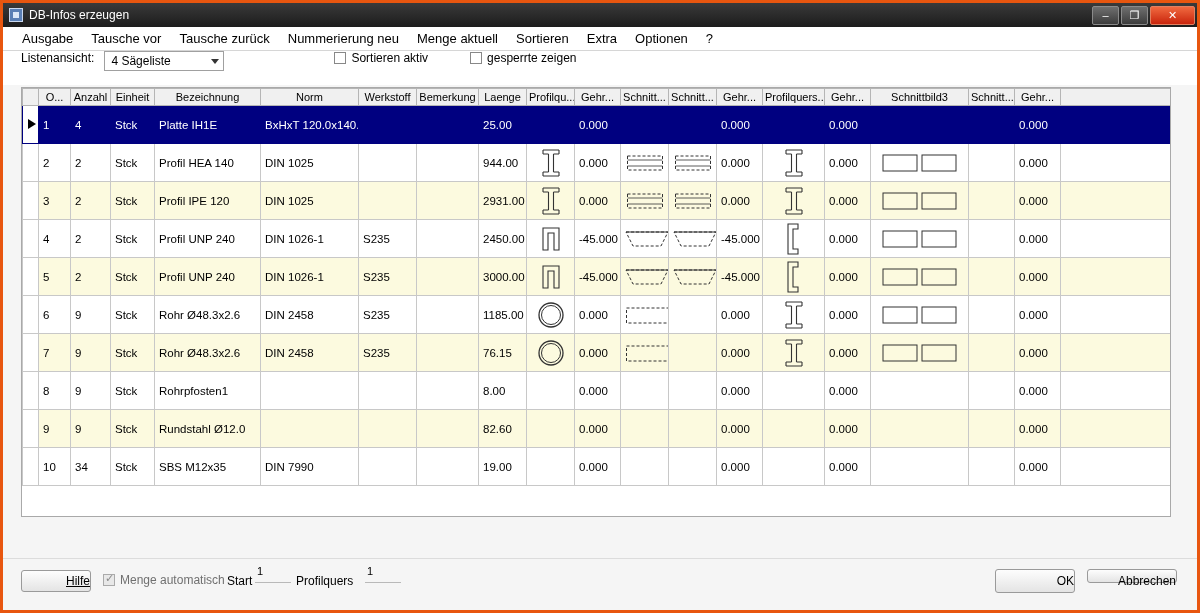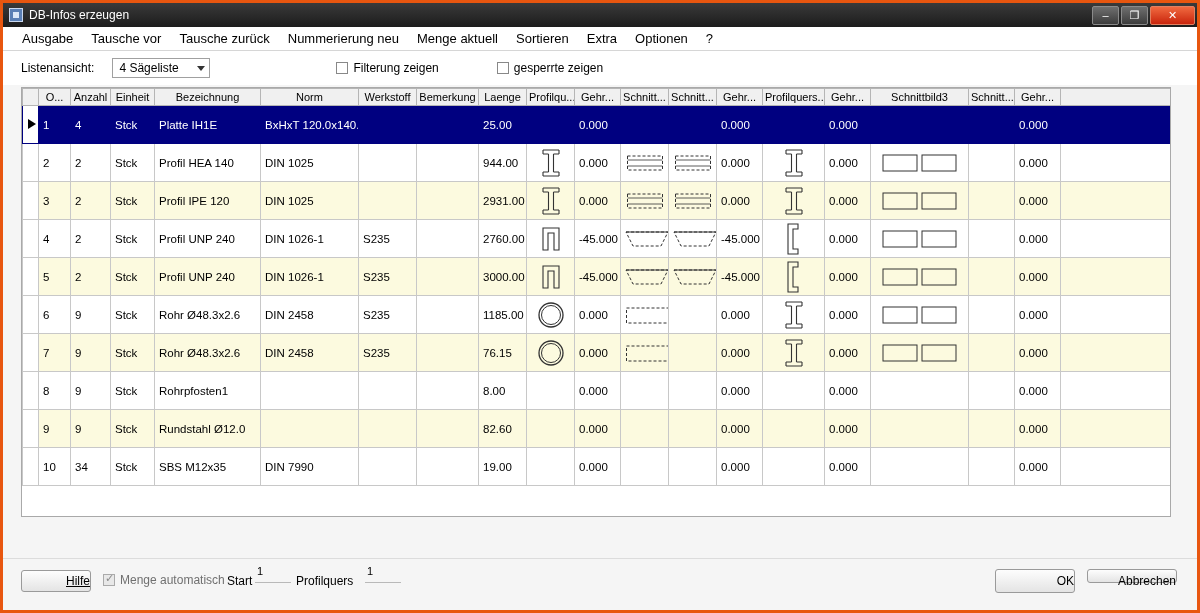"Listenansicht:" #filterbar { align-items: center -> flex-start; gap: 18px -> 10px }
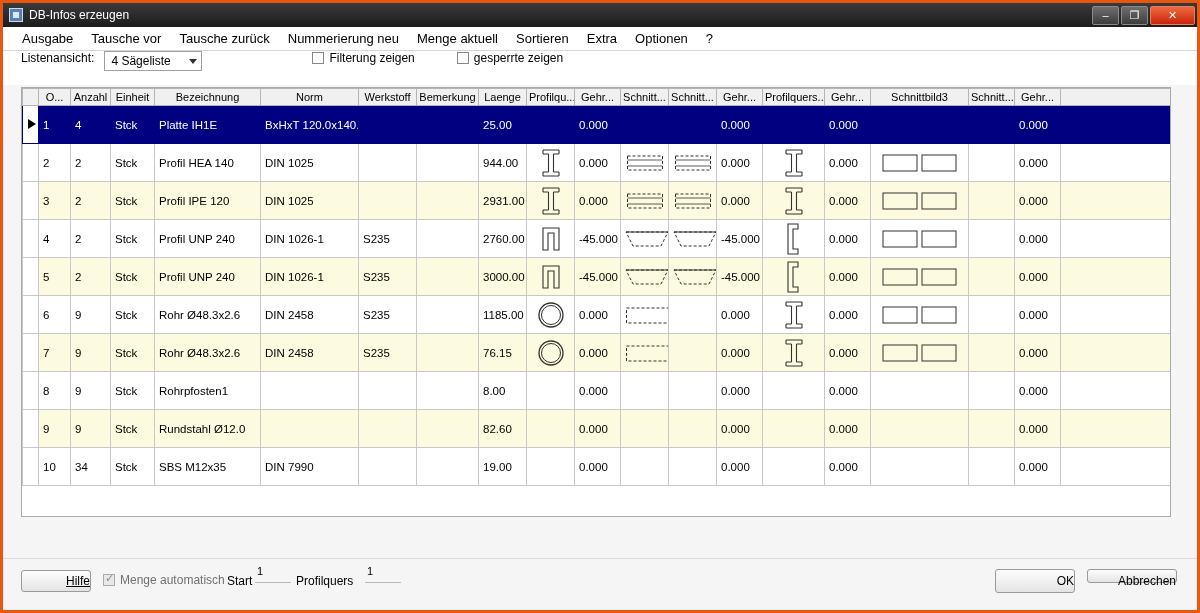"4 Sägeliste" .combo { width: 98px -> 120px }
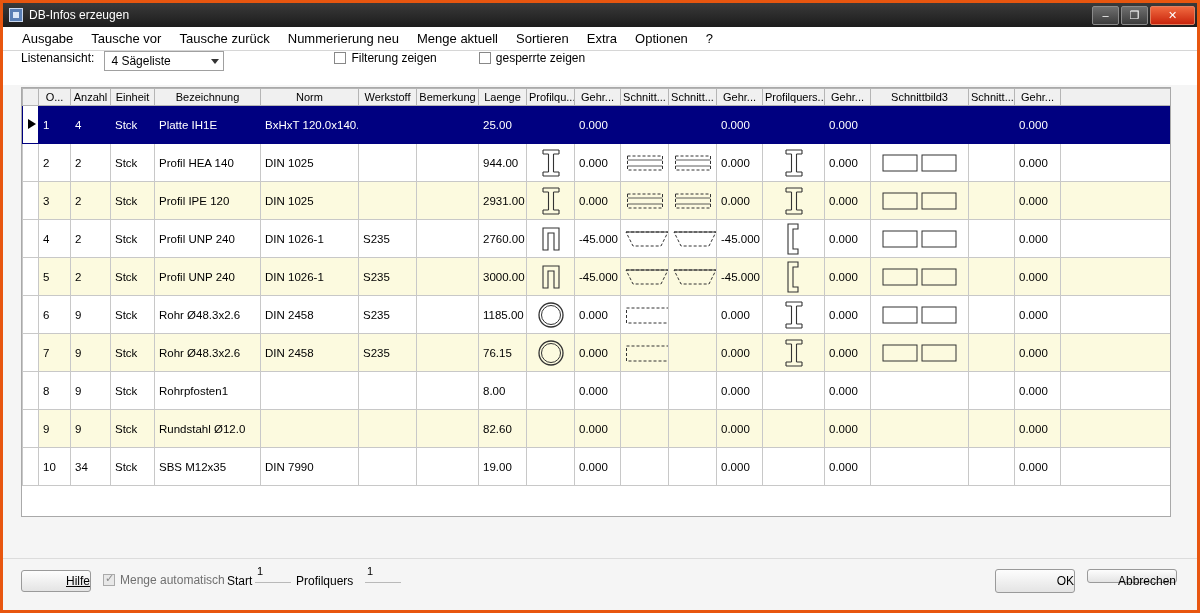"Filterung zeigen" span { text: Filterung zeigen -> Sortieren aktiv }
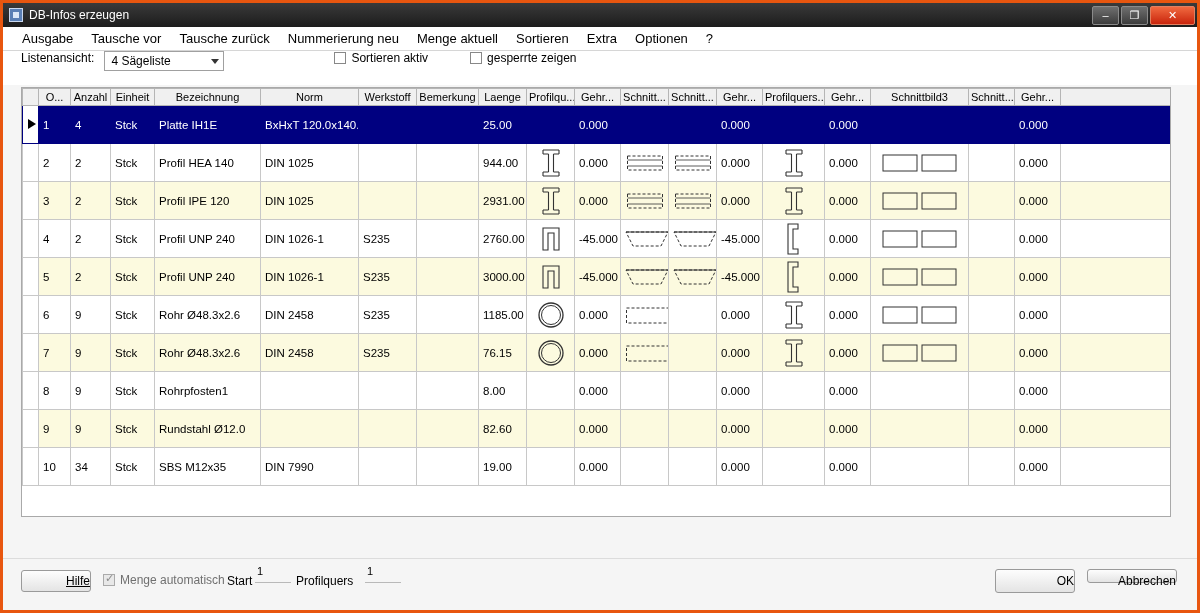"2760.00" td.num { text: 2760.00 -> 2450.00 }
